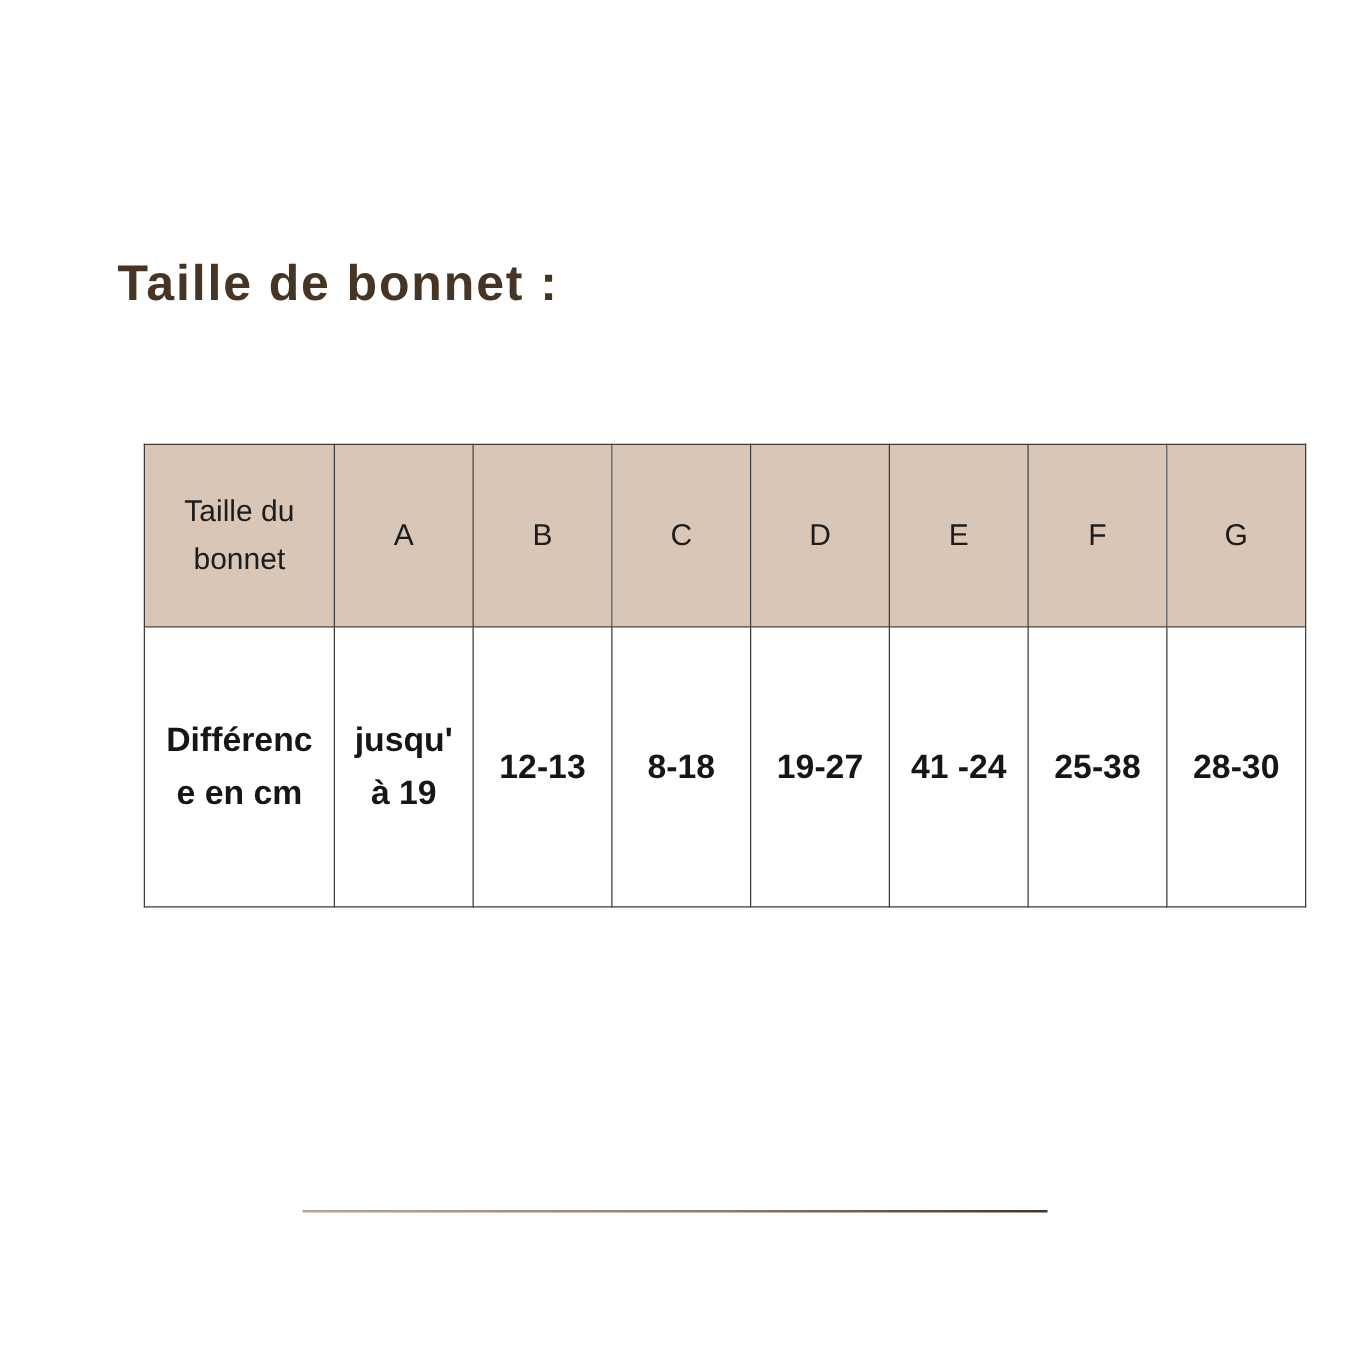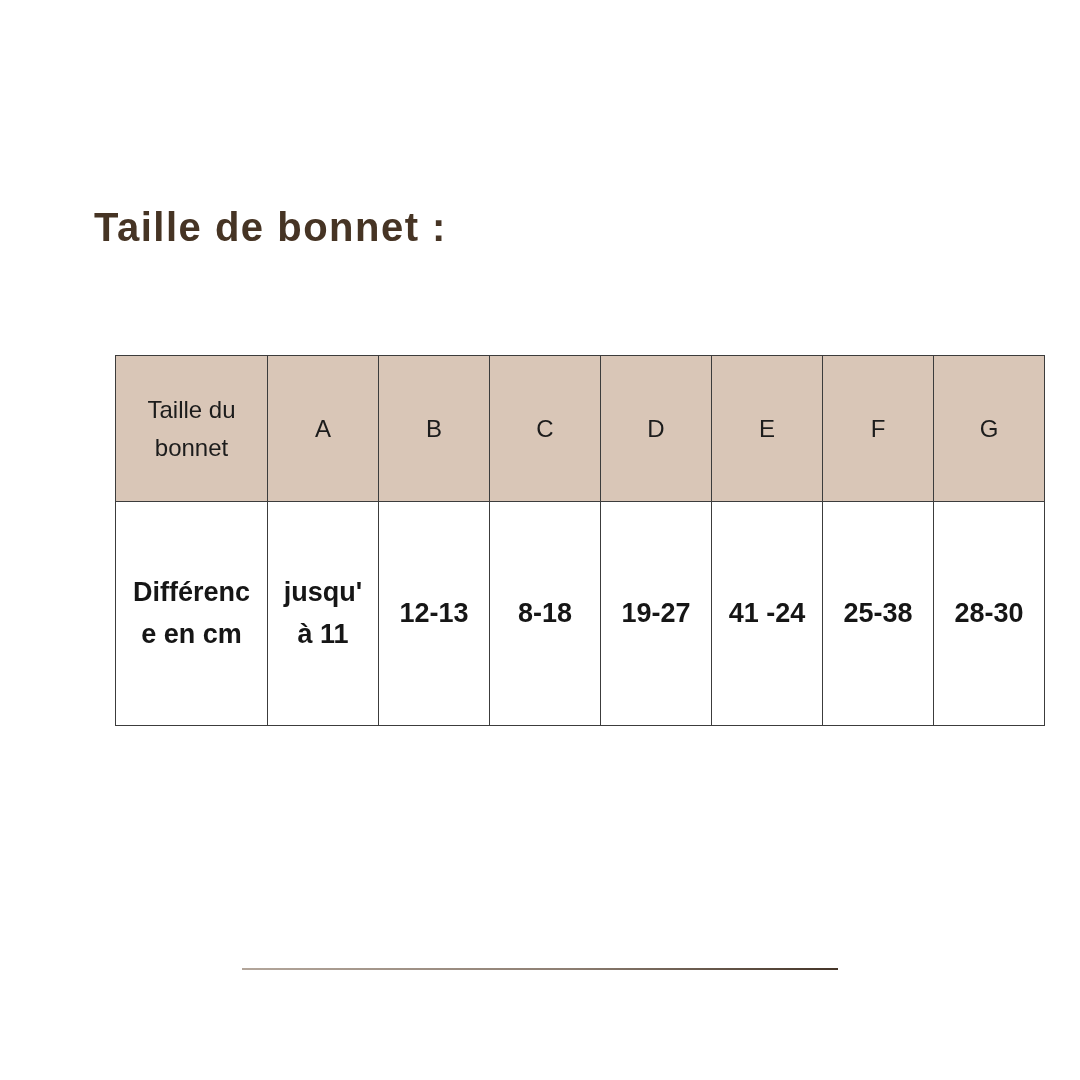"jusqu'" td { text: 11 -> 19 }
